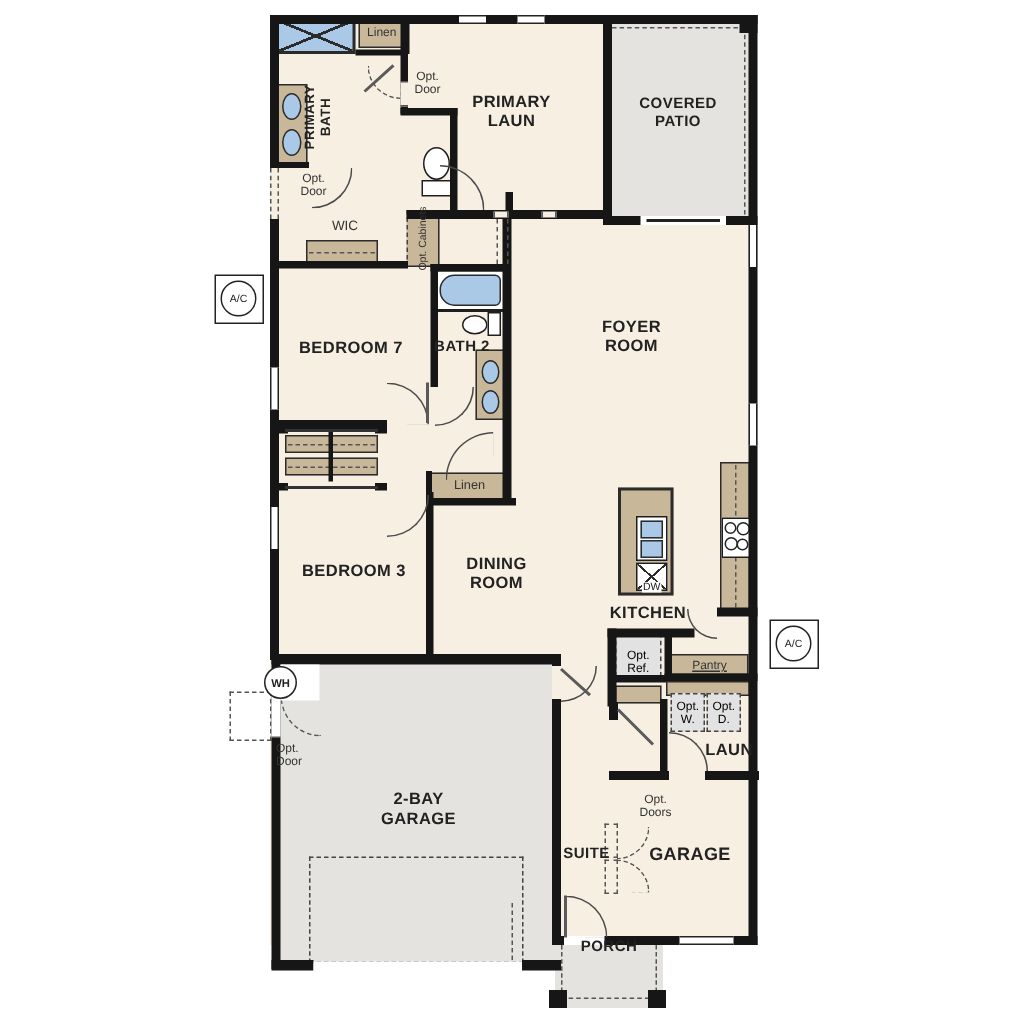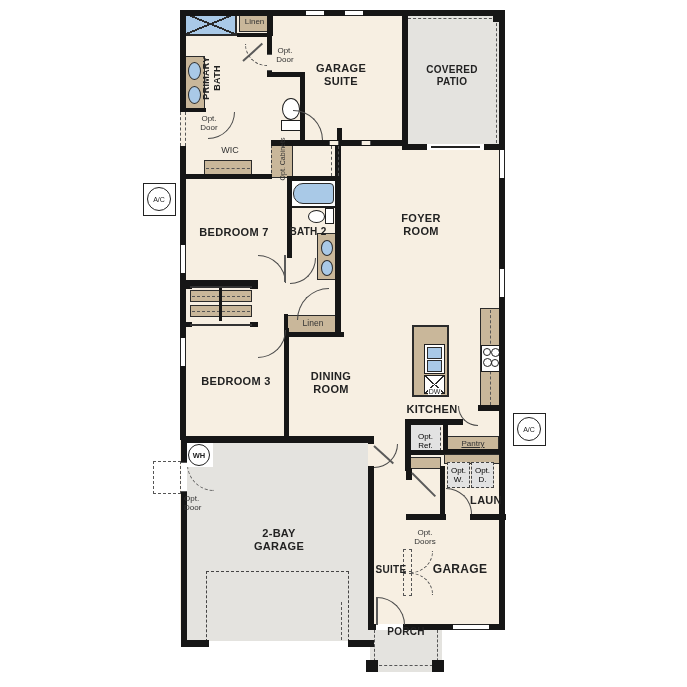"GARAGE SUITE" div.lbl { text: GARAGE SUITE -> PRIMARY LAUN }
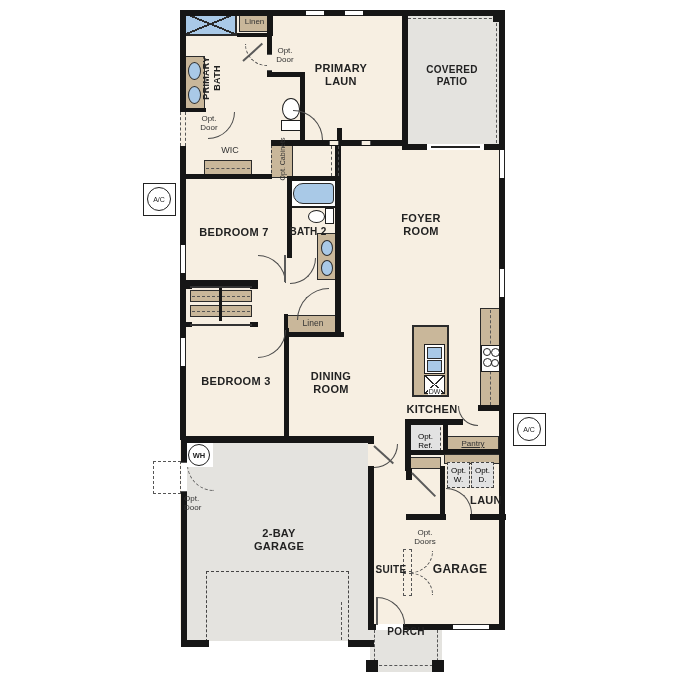"WH" div.circlbl { left: 188px -> 176px }
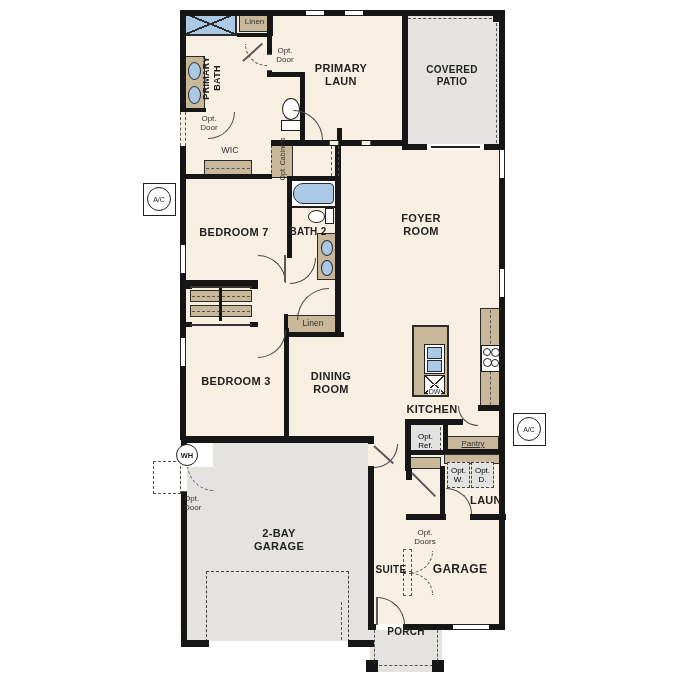"Opt. Doors" div.sm { left: 410px -> 422px }
